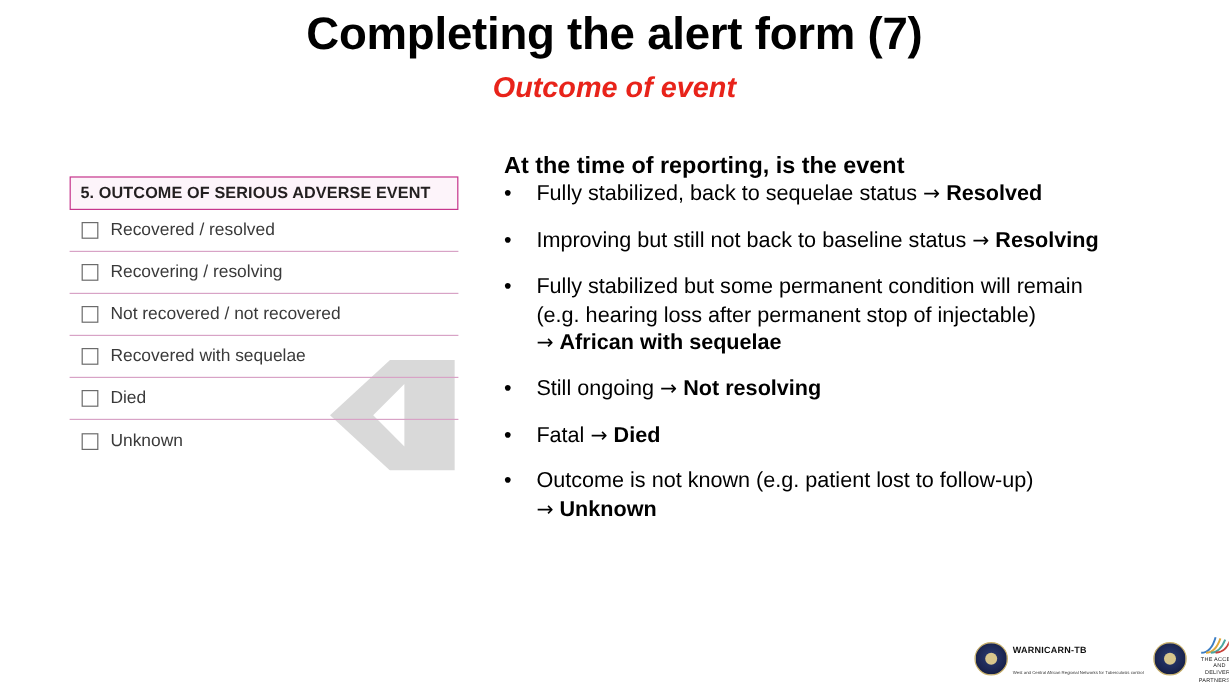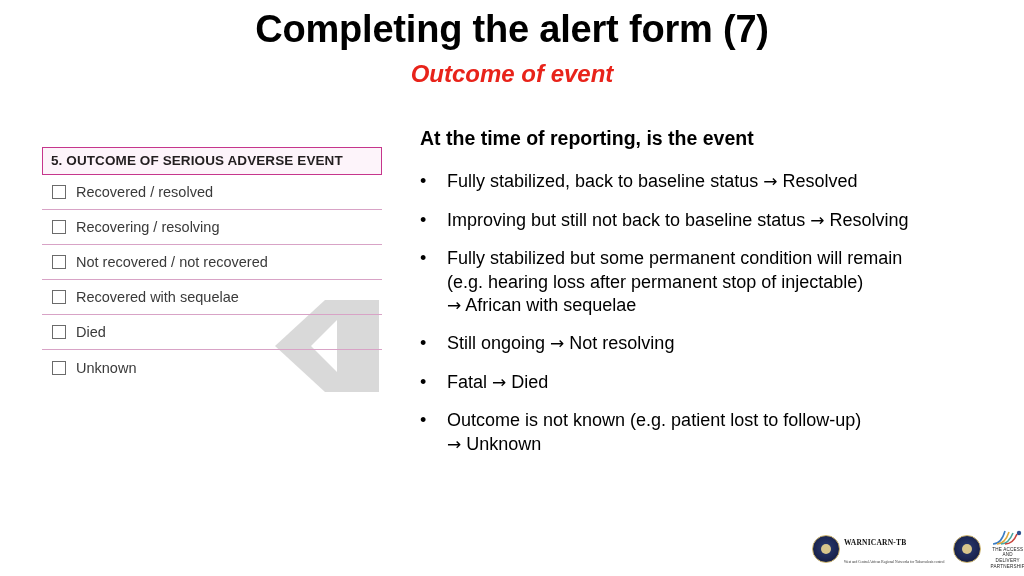"At the time of reporting," .lead { margin-bottom: 20px -> none }
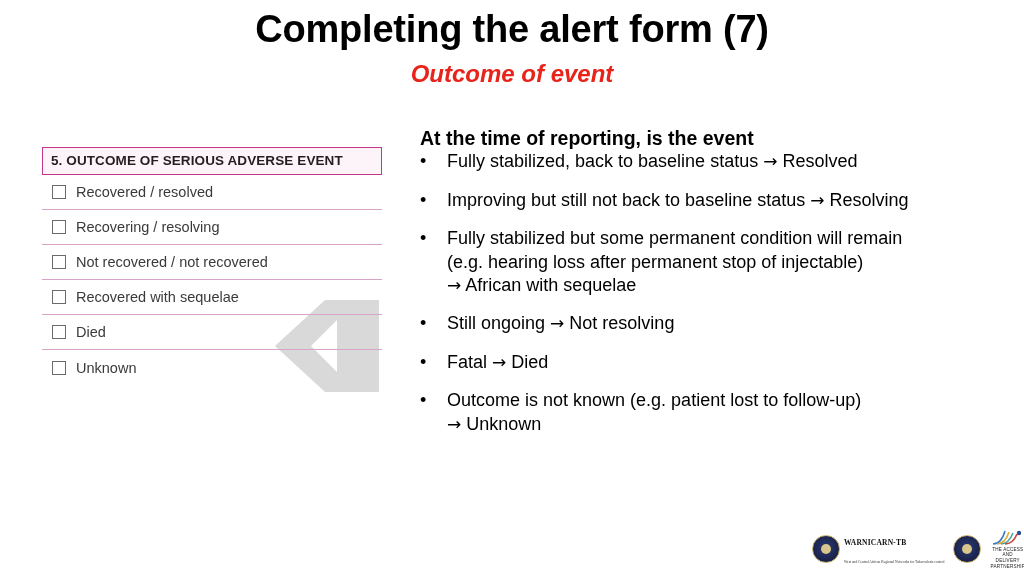"5. OUTCOME OF SERIOUS ADVERSE" .form-box .form-row, .form-box .form-header { margin-left: none -> 16px }
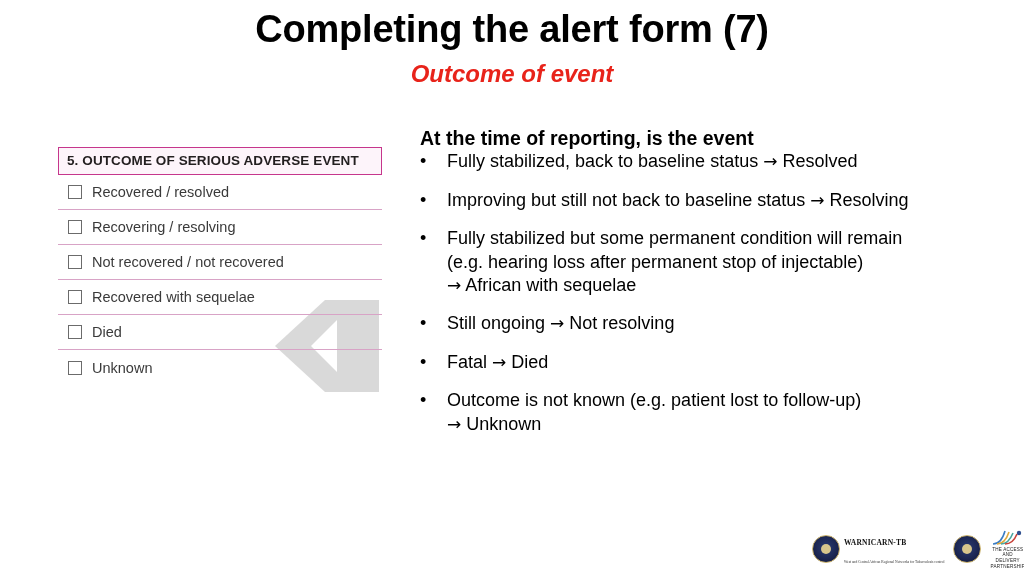"Fully stabilized, back to baseline" span { text: baseline -> sequelae }
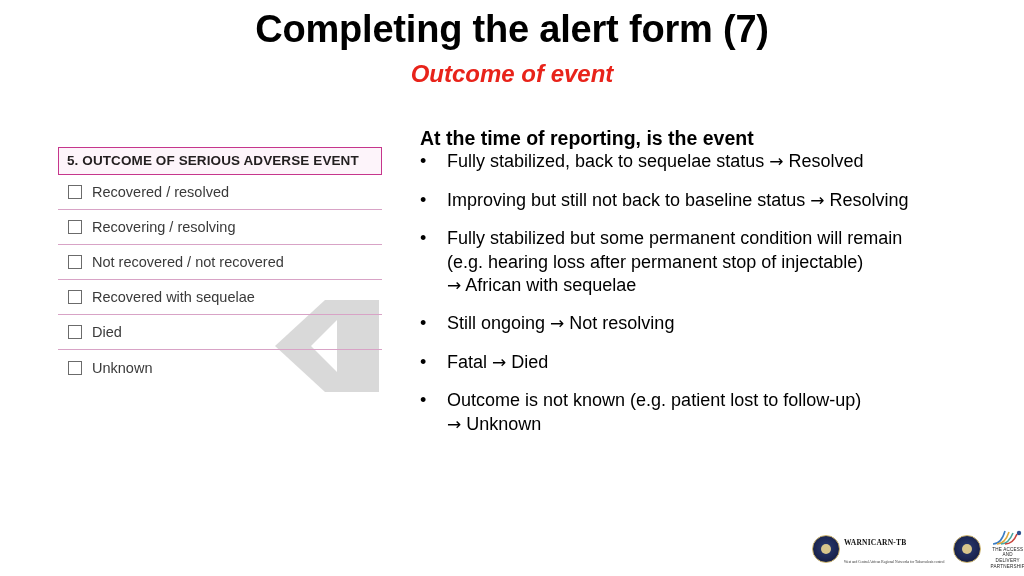"Resolved" .b { font-weight: normal -> bold }
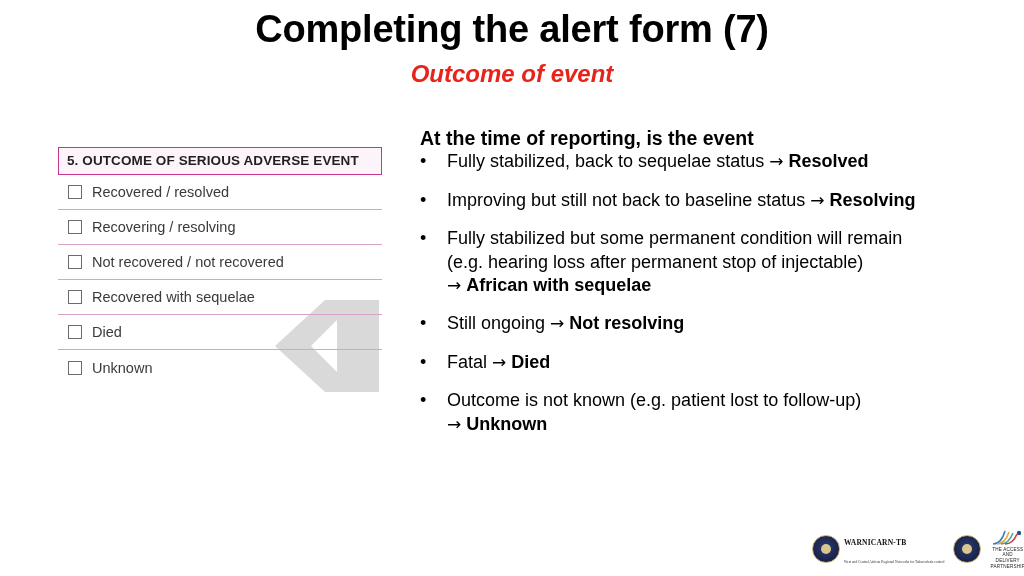"WARNICARN-TB" .warn-text { font-family: Liberation Serif, serif -> none }
